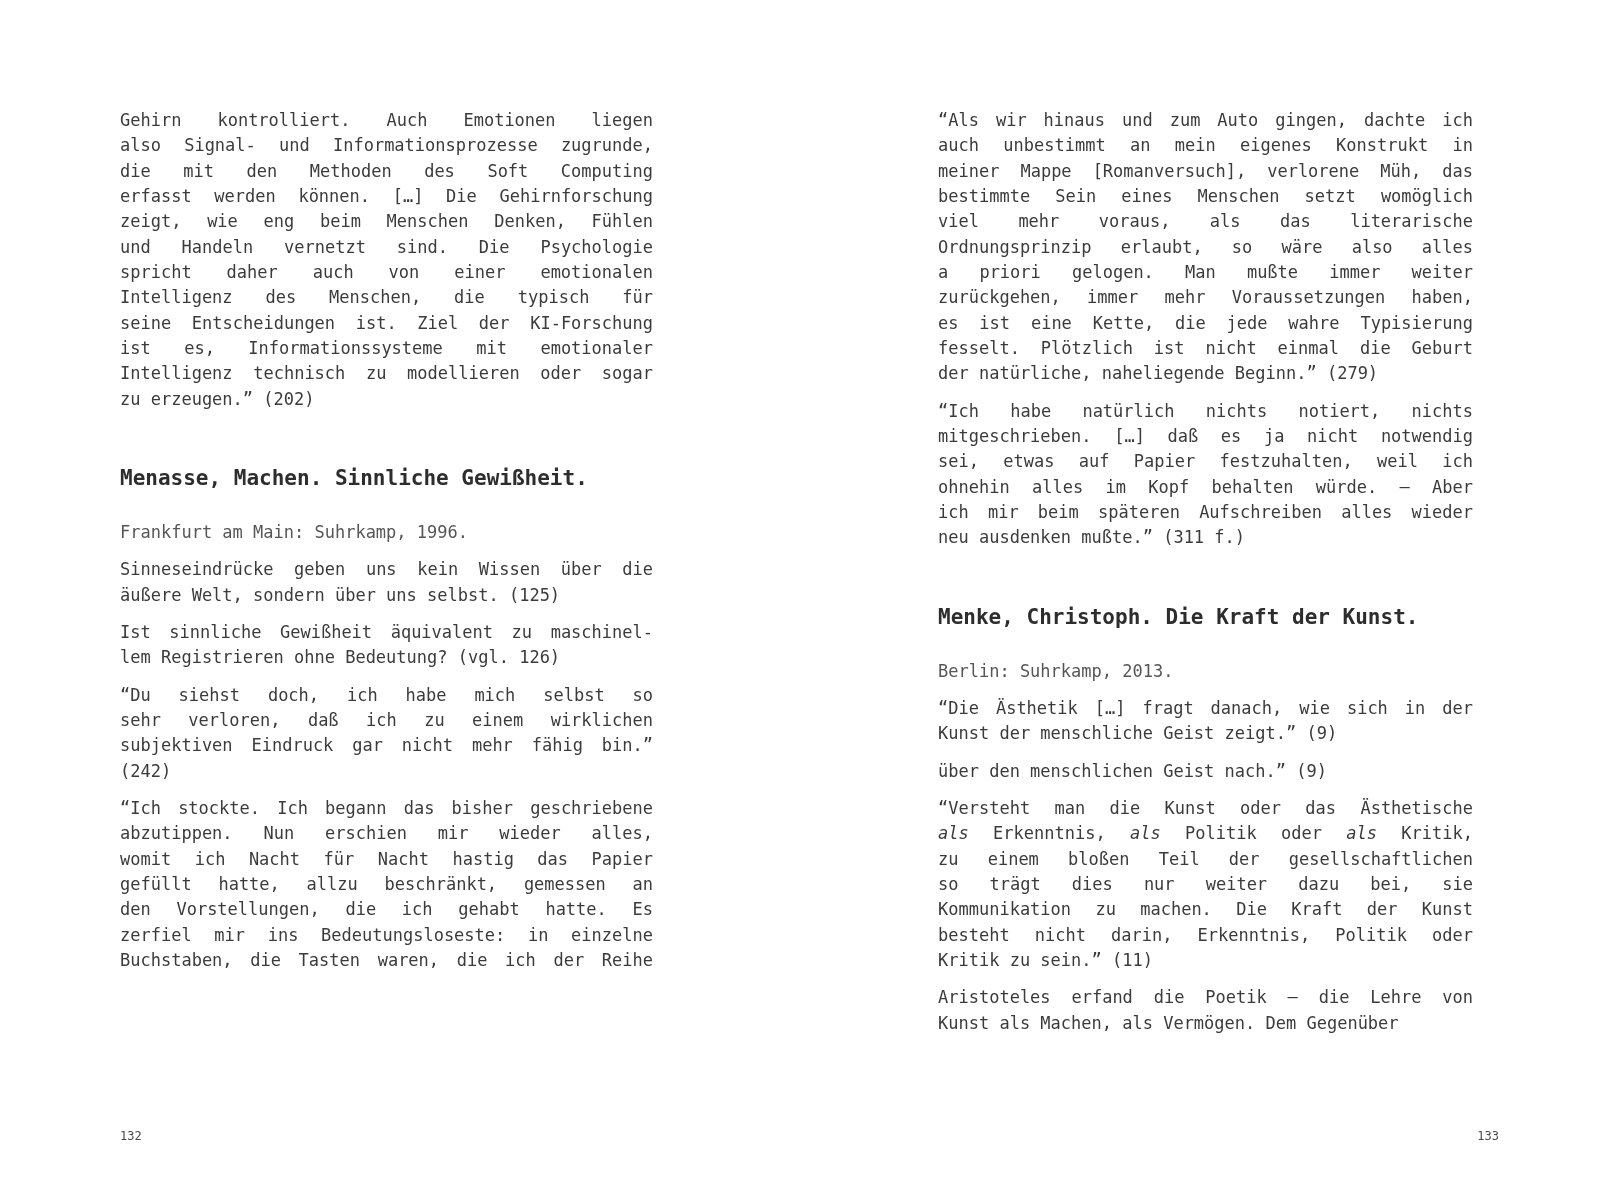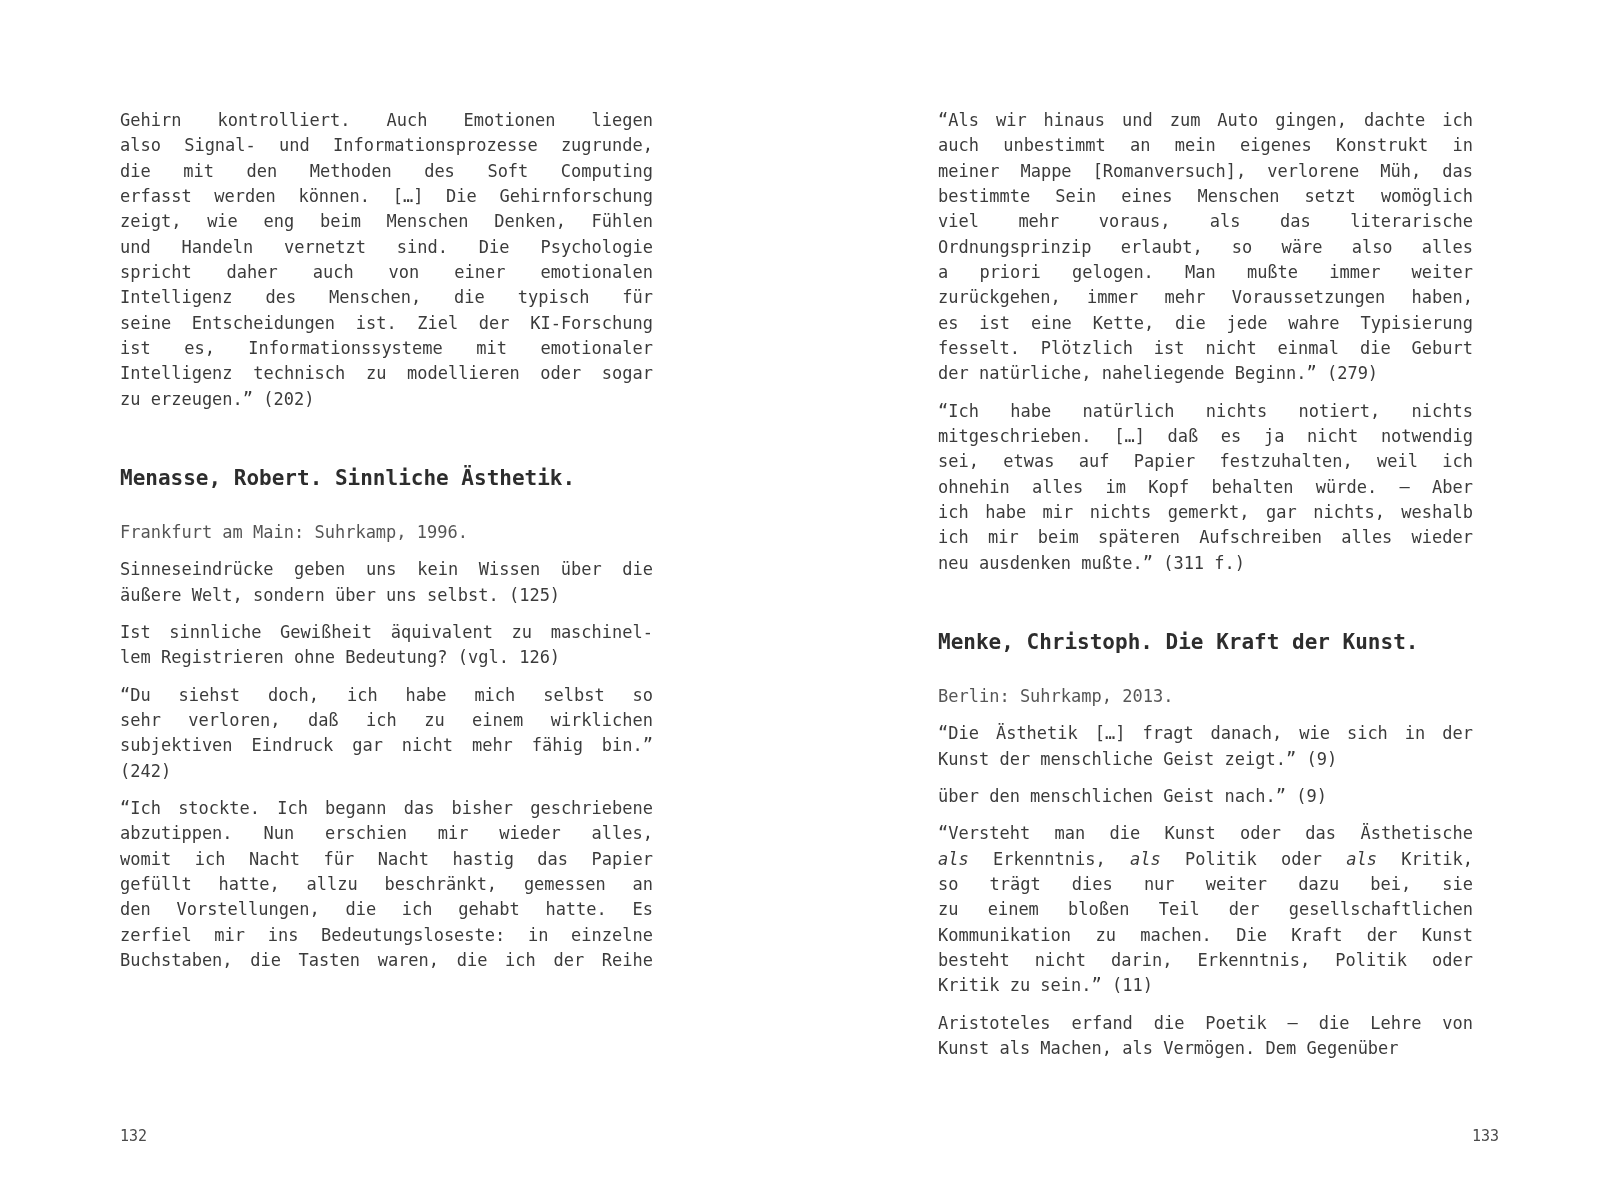"Menasse, Robert. Sinnliche Ästhetik." h2.entry-heading { text: Robert. Sinnliche Ästhetik -> Machen. Sinnliche Gewißheit }
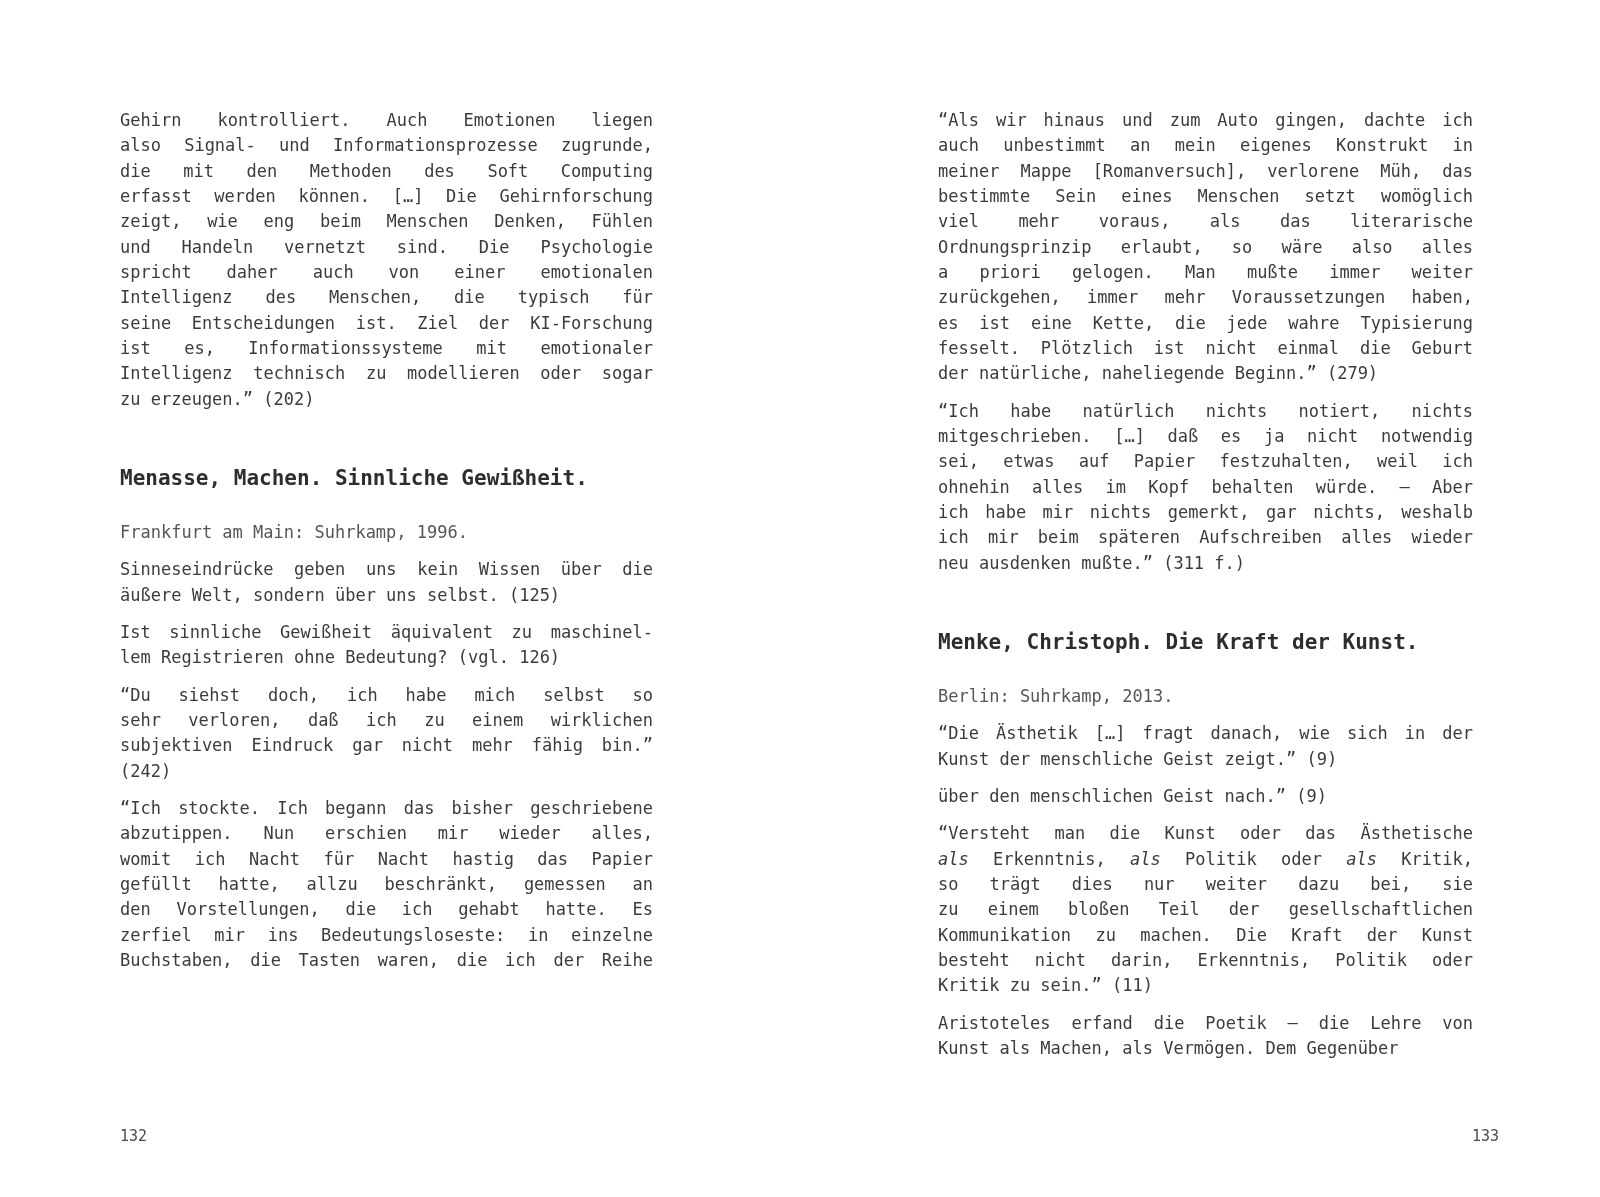"ich habe mir nichts gemerkt," div.ln { html: <div>ich habe mir nichts gemerkt, gar nichts, weshalb</div> -> none }
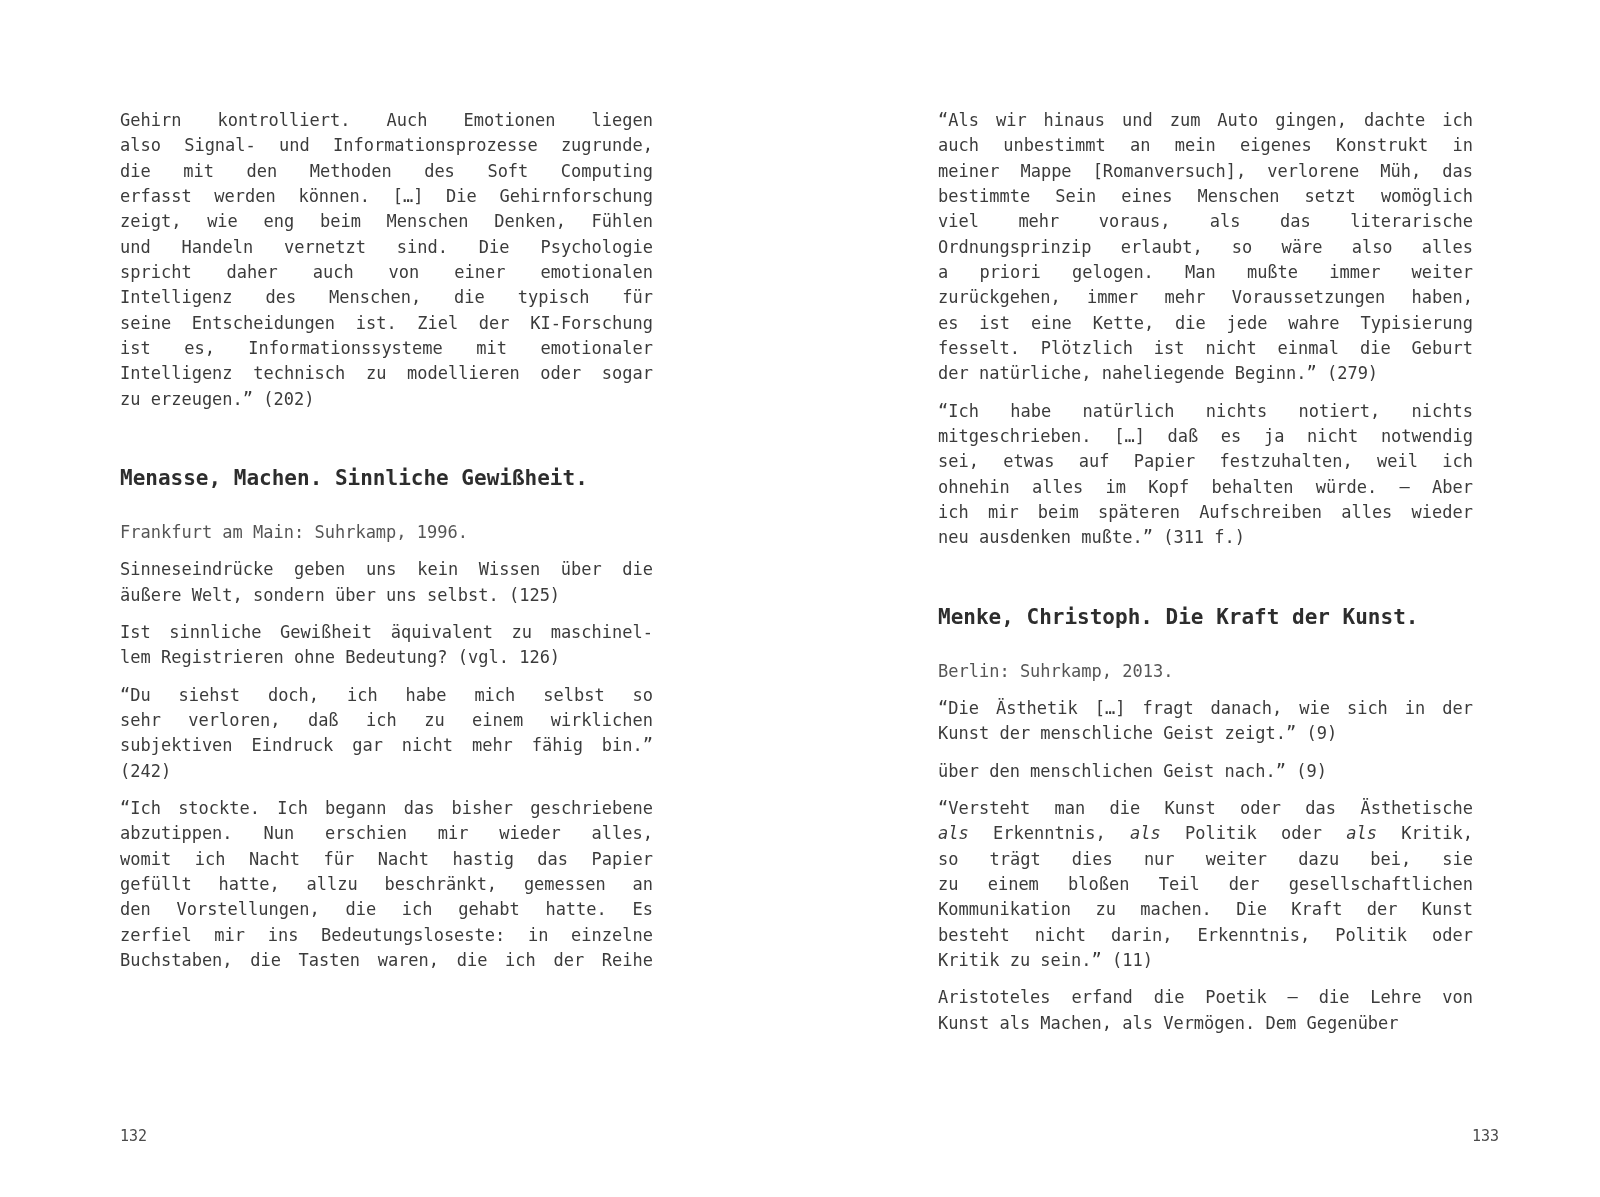"so trägt dies nur weiter" div.ln { order: before "zu einem bloßen Teil der" -> after "zu einem bloßen Teil der" }
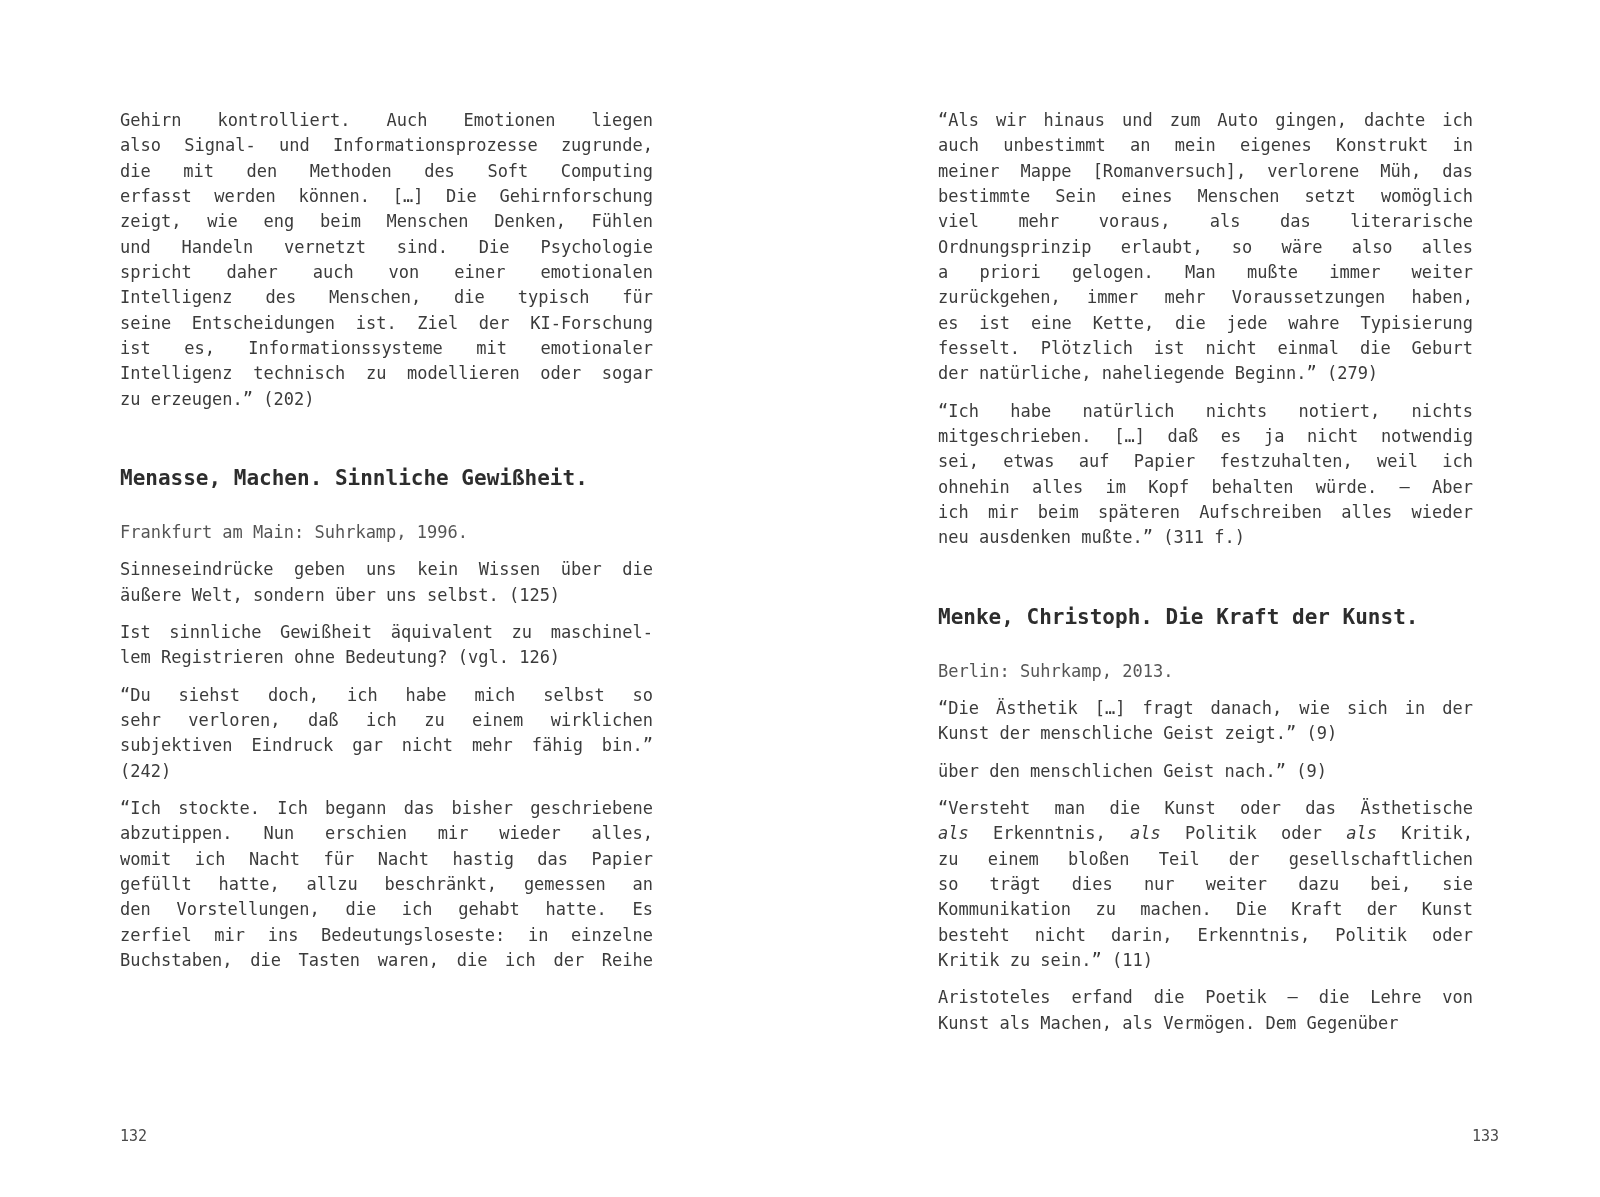"132" .pagenum { font-size: 15px -> 12px }
